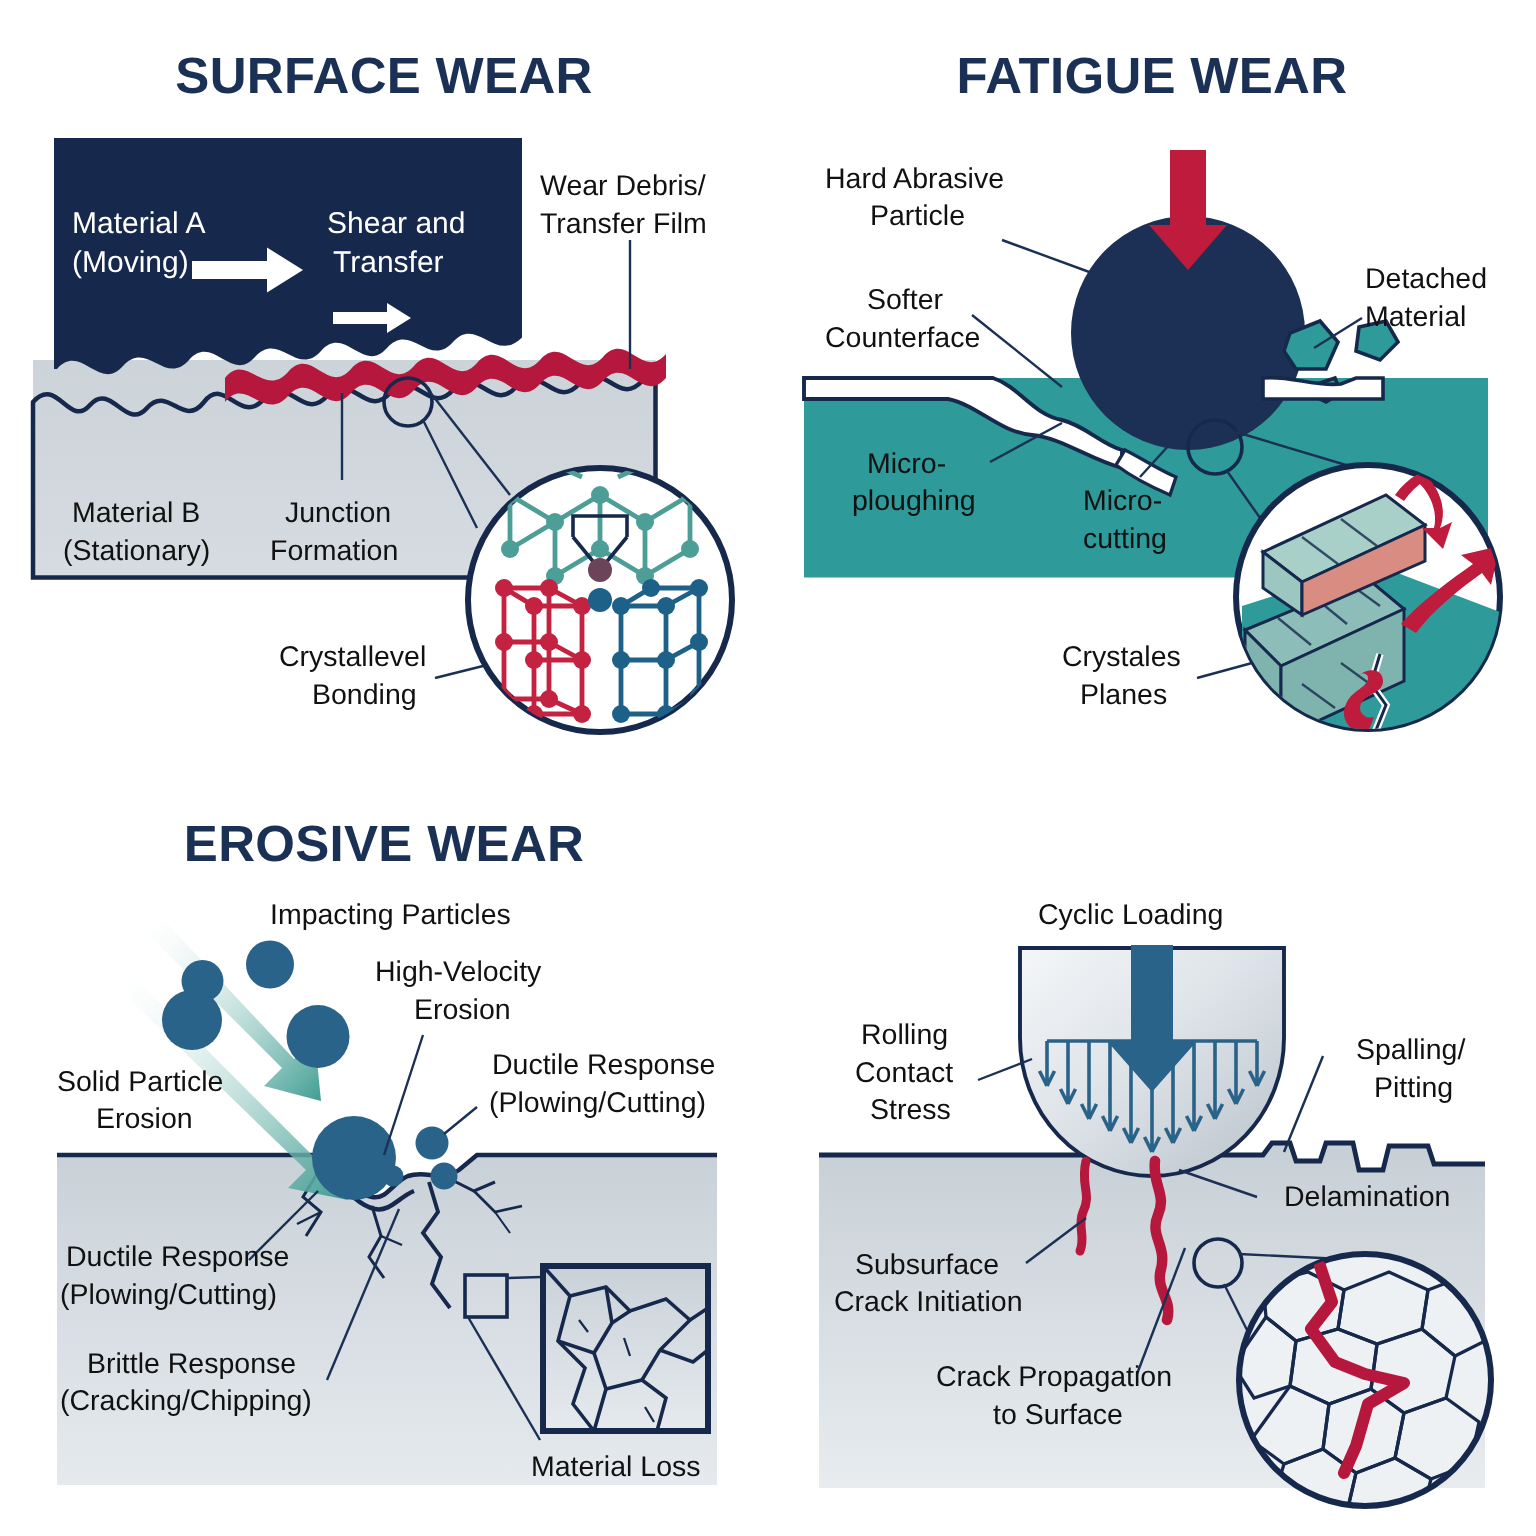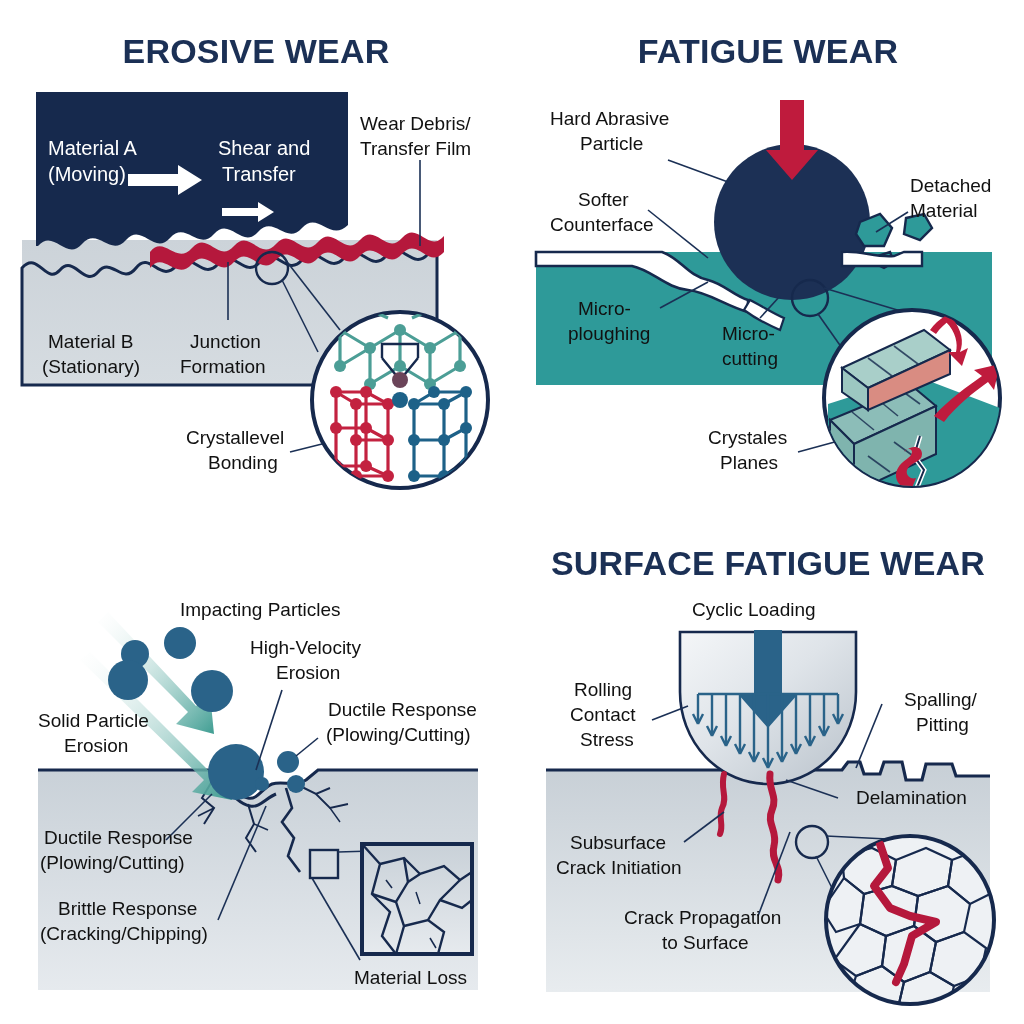"EROSIVE WEAR" div.panel-title { text: EROSIVE -> SURFACE }
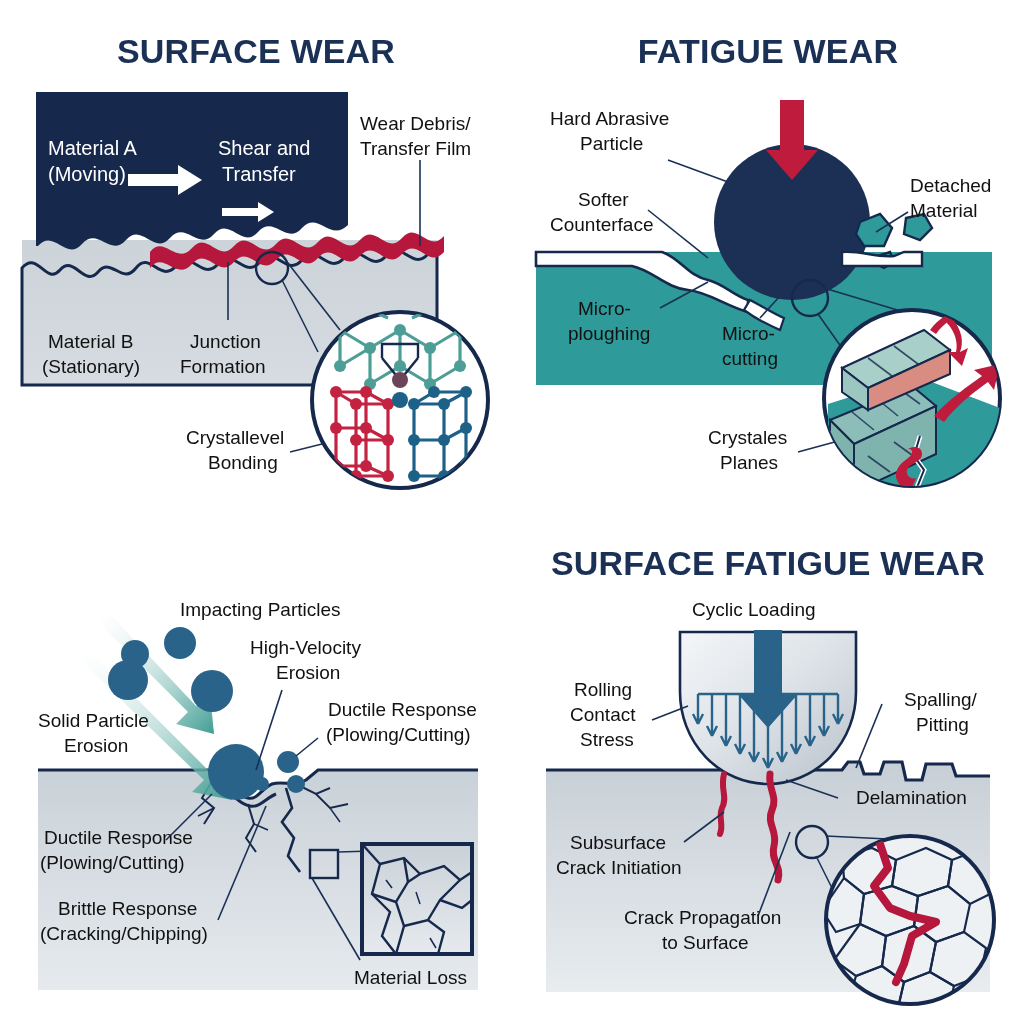"EROSIVE WEAR" div.panel-title { html: none -> <div>EROSIVE WEAR</div> }
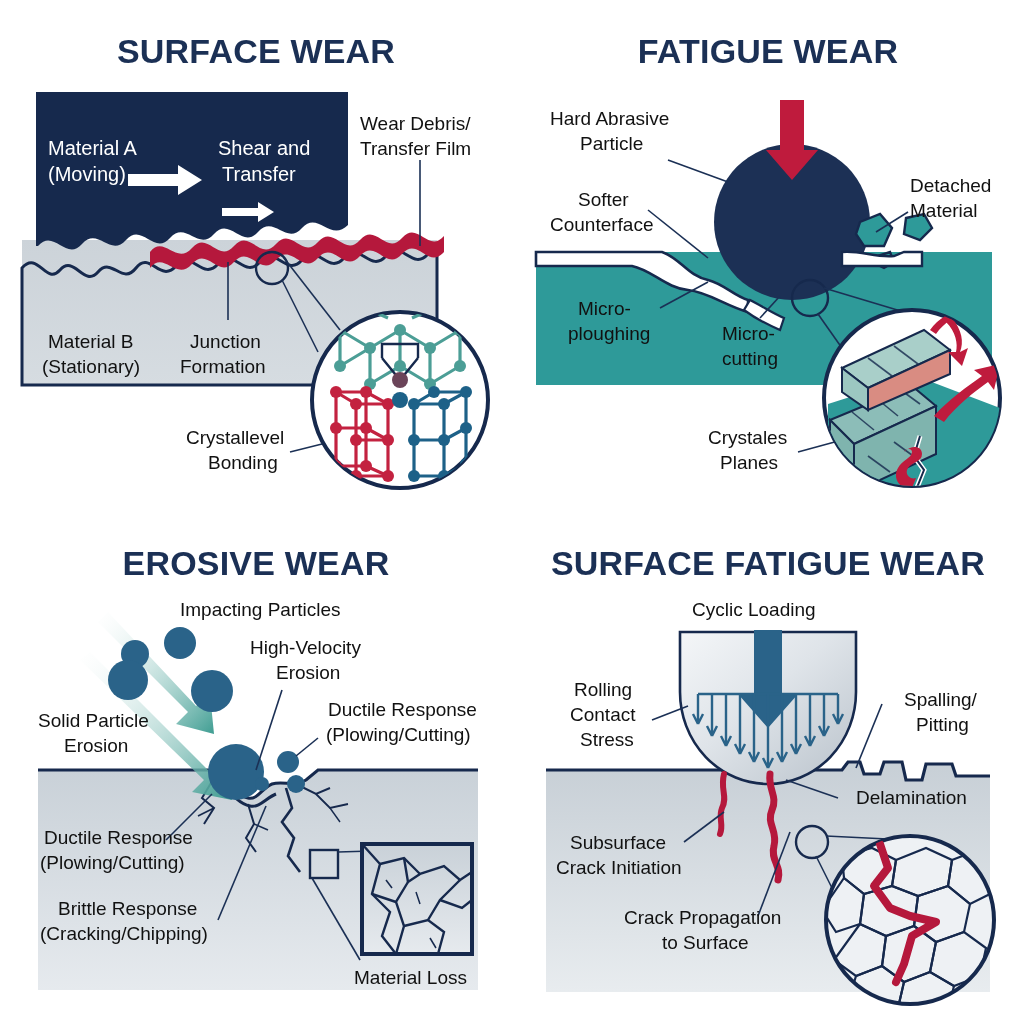"SURFACE FATIGUE WEAR" div.panel-title { html: <div>SURFACE FATIGUE WEAR</div> -> none }
